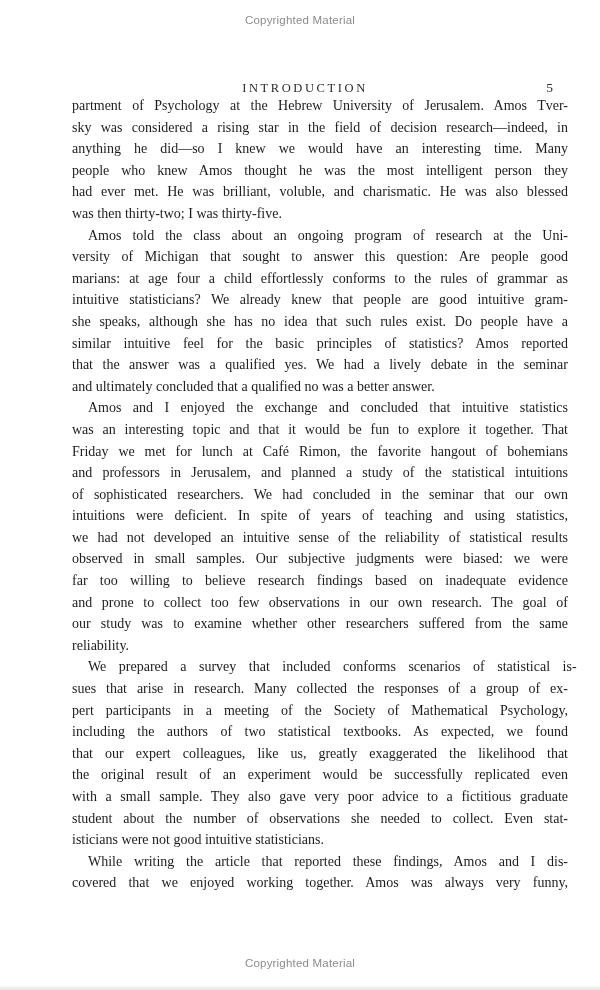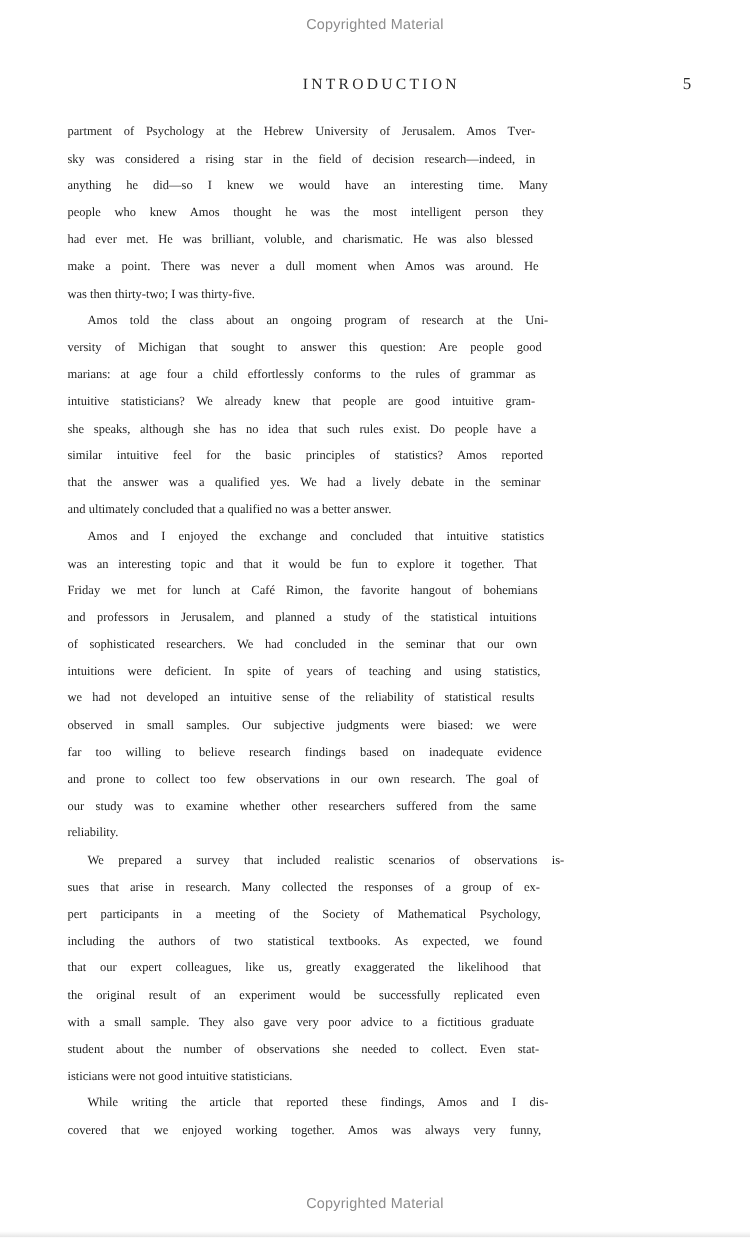"INTRODUCTION" .page-header { top: 60px -> 81px }
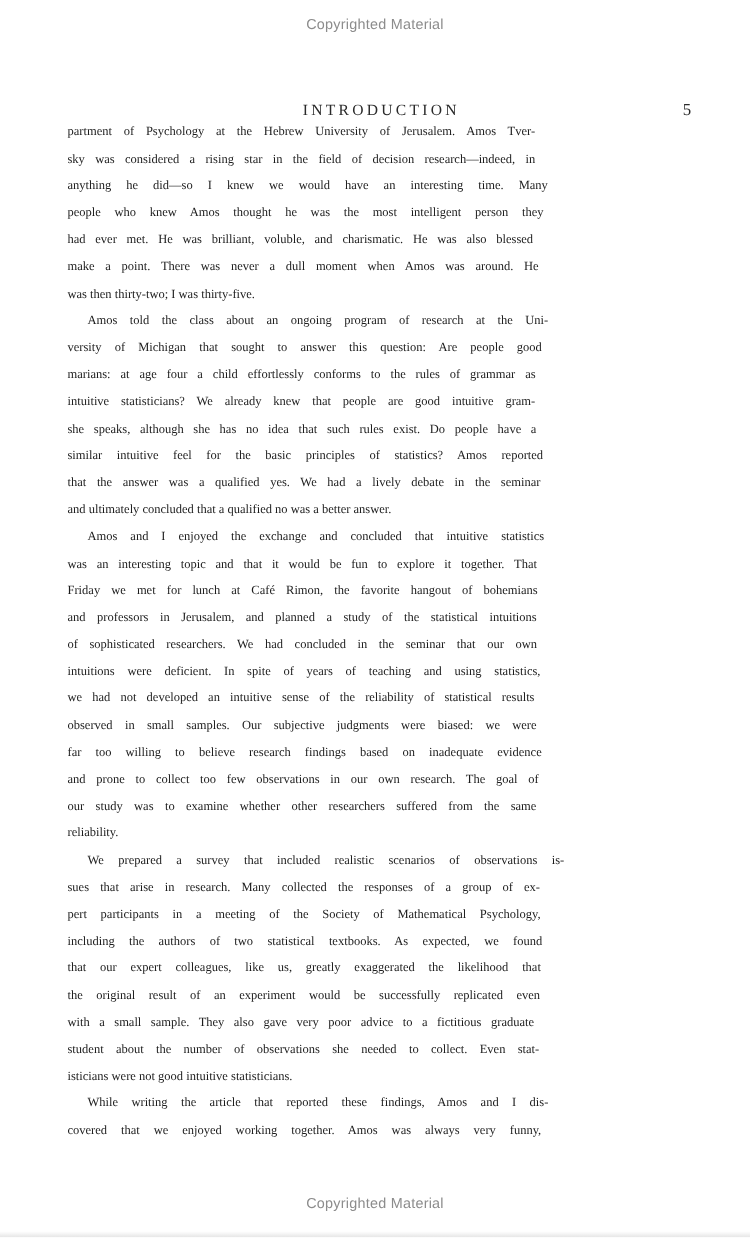"partment of Psychology at the" .body-text { font-size: 10px -> 14px; left: 54px -> 72px }
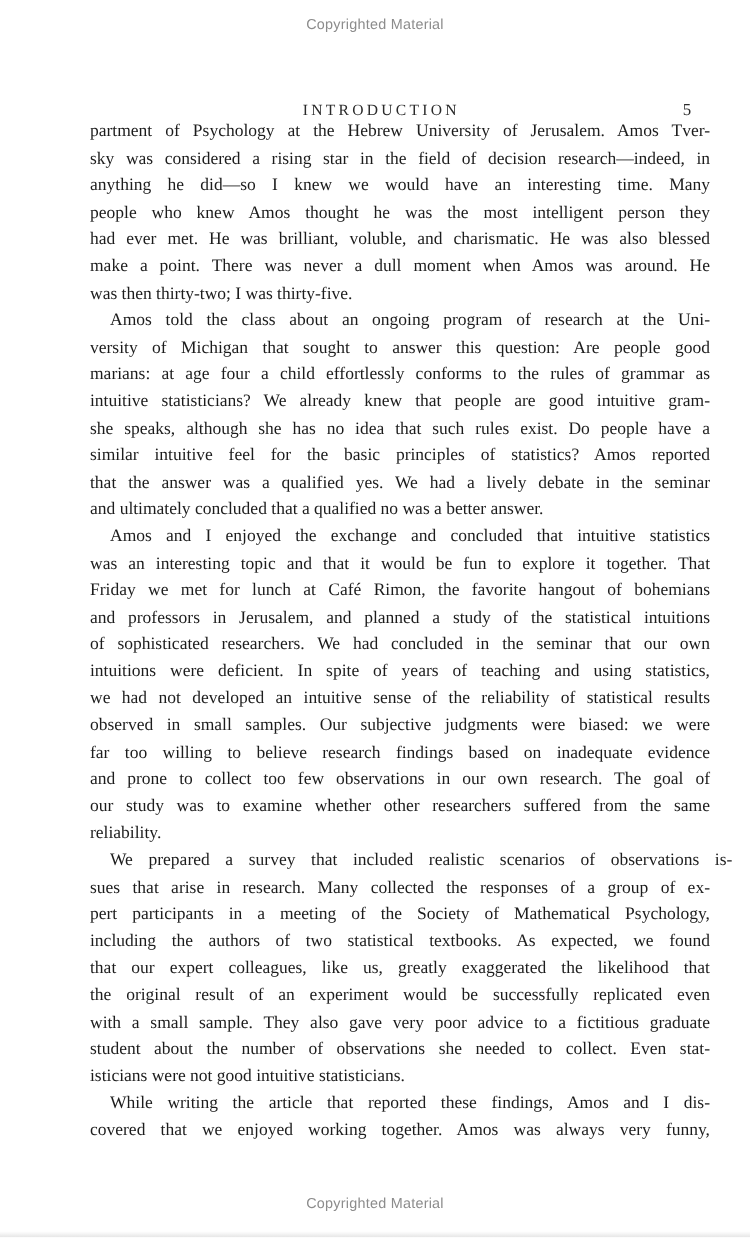"make a point. There was" div.line { html: <div><span>make a point. There was never a dull moment when Amos was around. He</span></div> -> none }
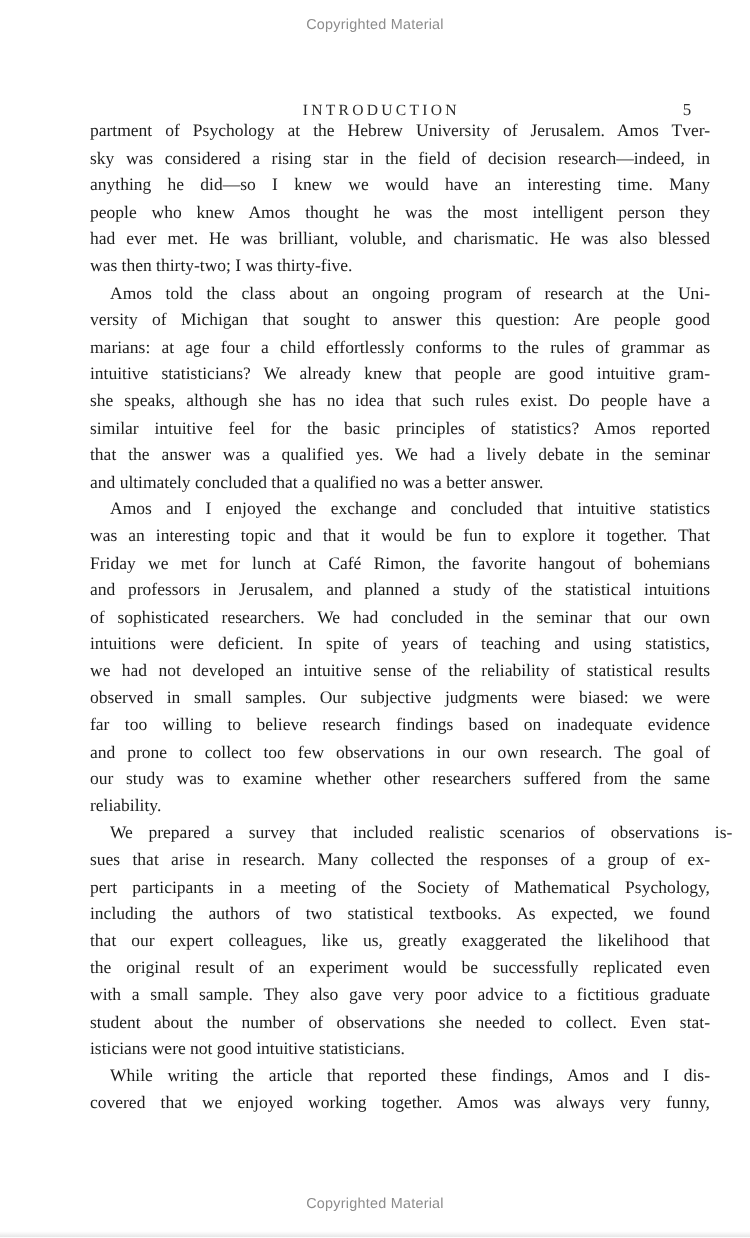"We prepared a survey that" span { text: realistic scenarios of observations -> conforms scenarios of statistical }
